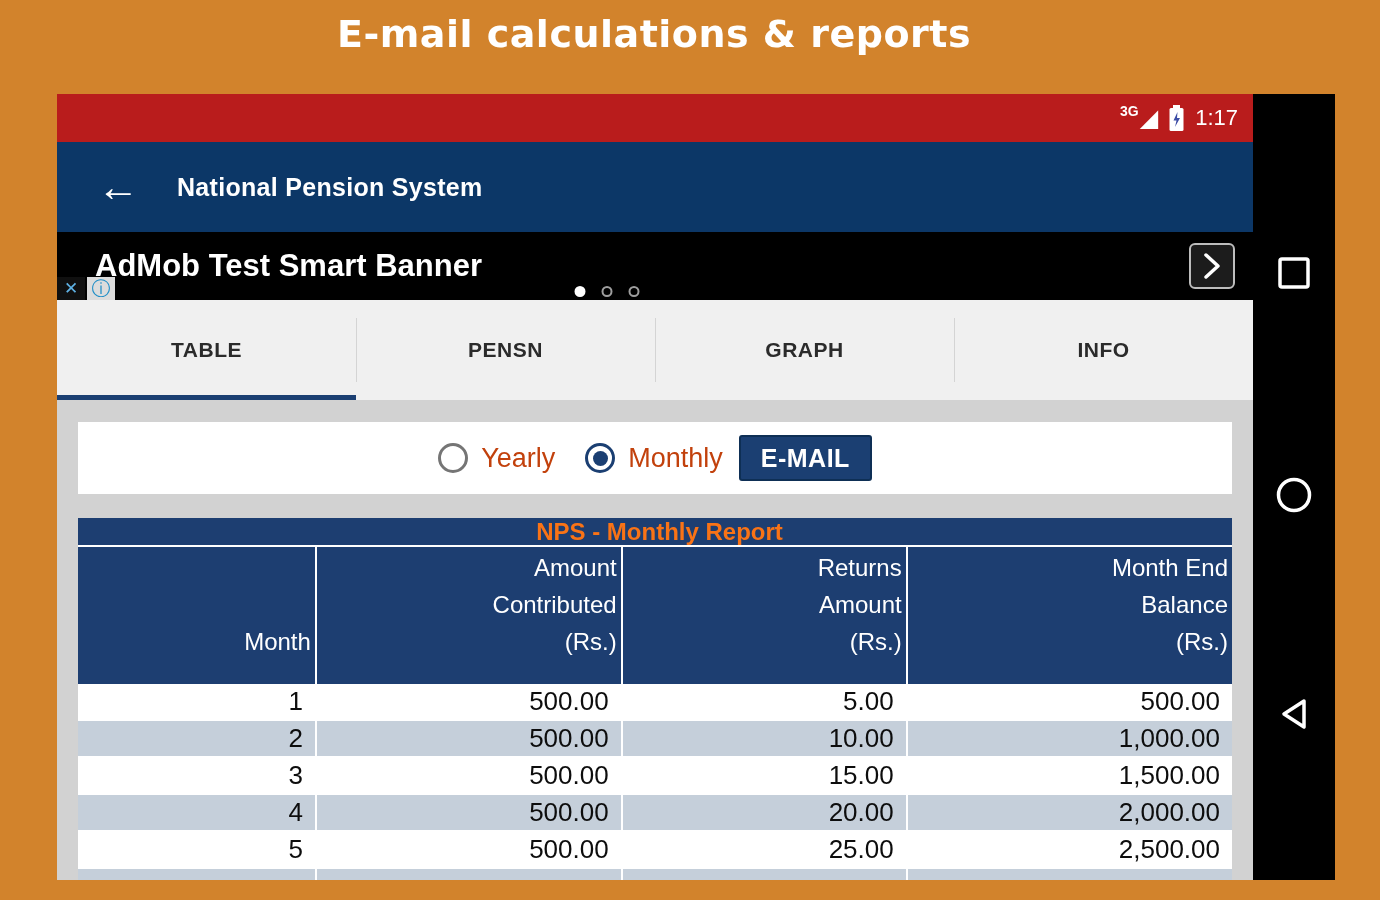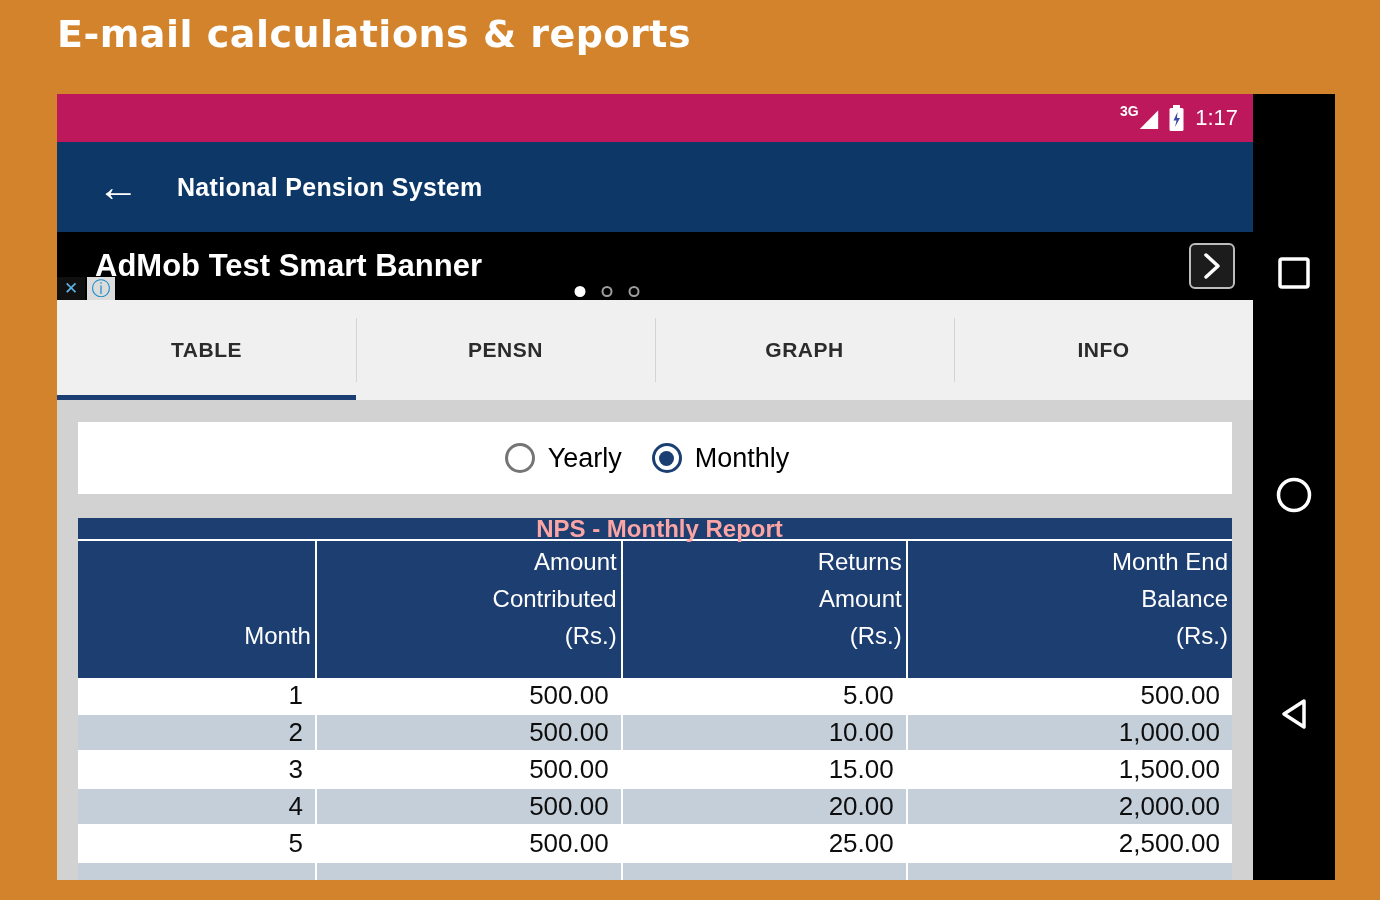"E-mail calculations & reports" .page-title { text-align: left -> center }
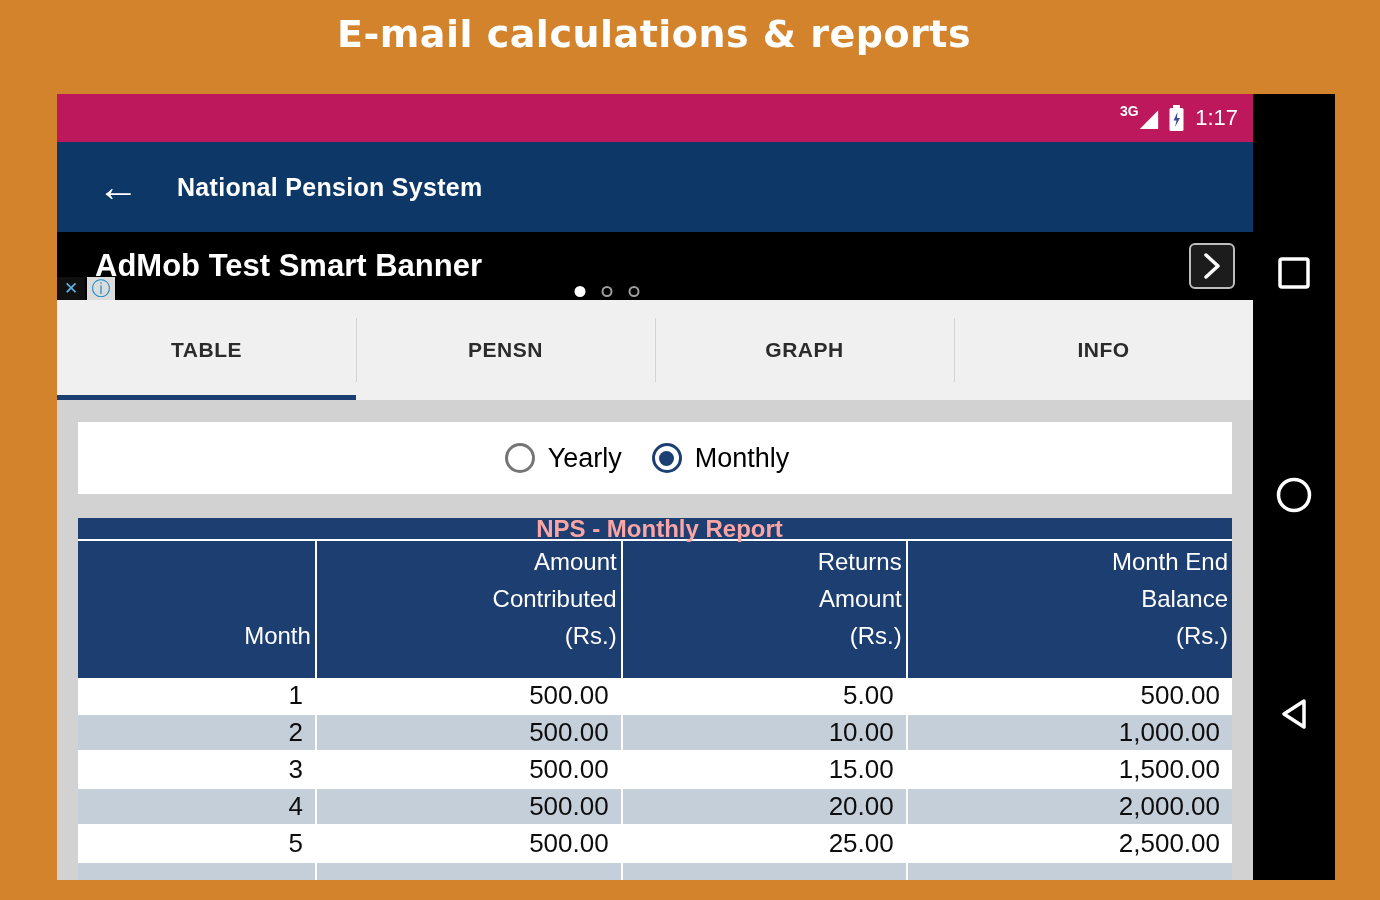"3G" .statusbar { background: #be185d -> #b91c1c }
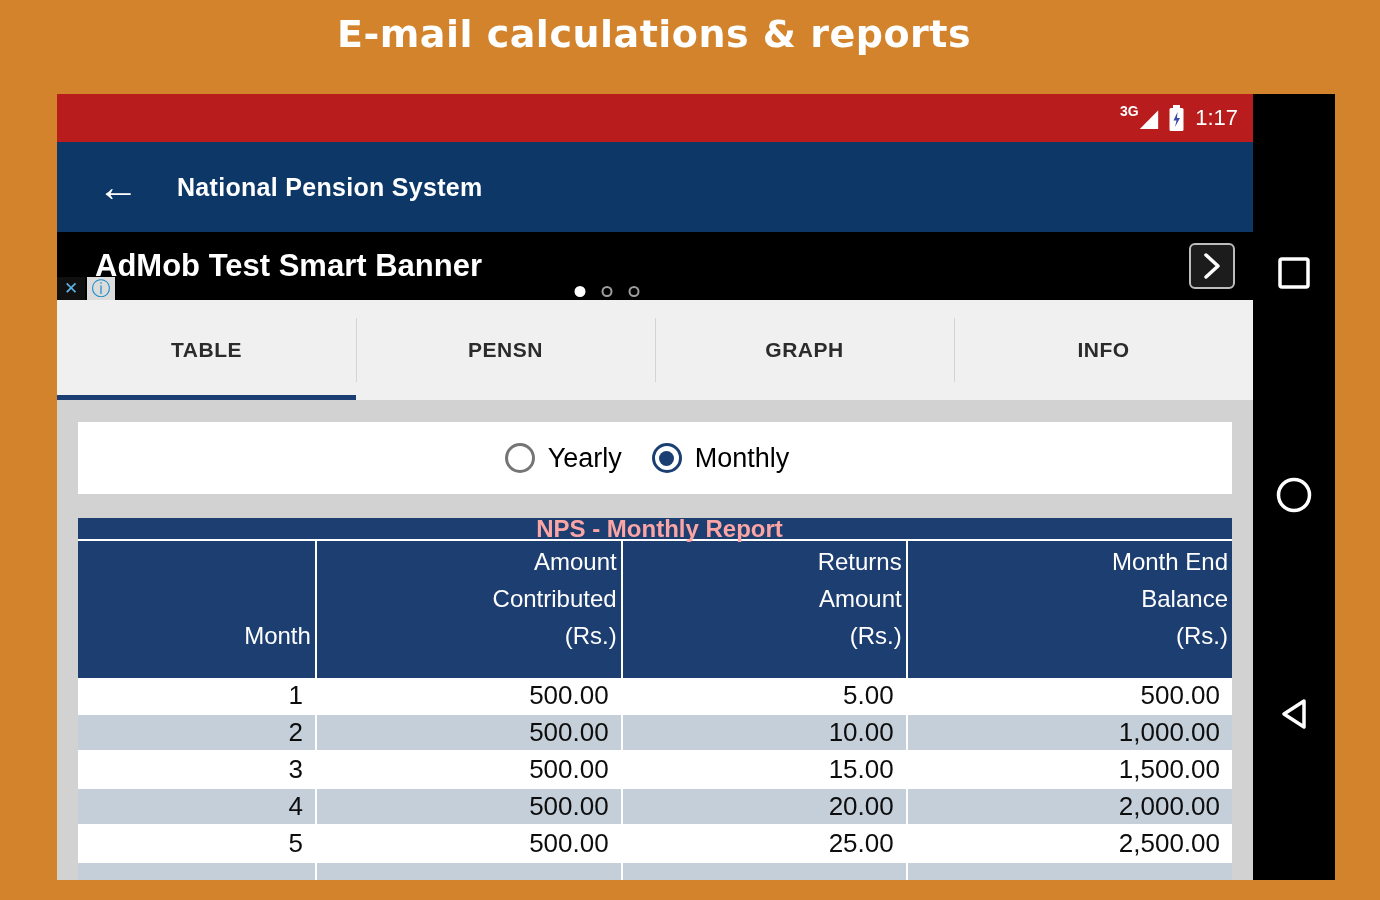"Yearly" .radio-label { color: #000000 -> #c2410c }
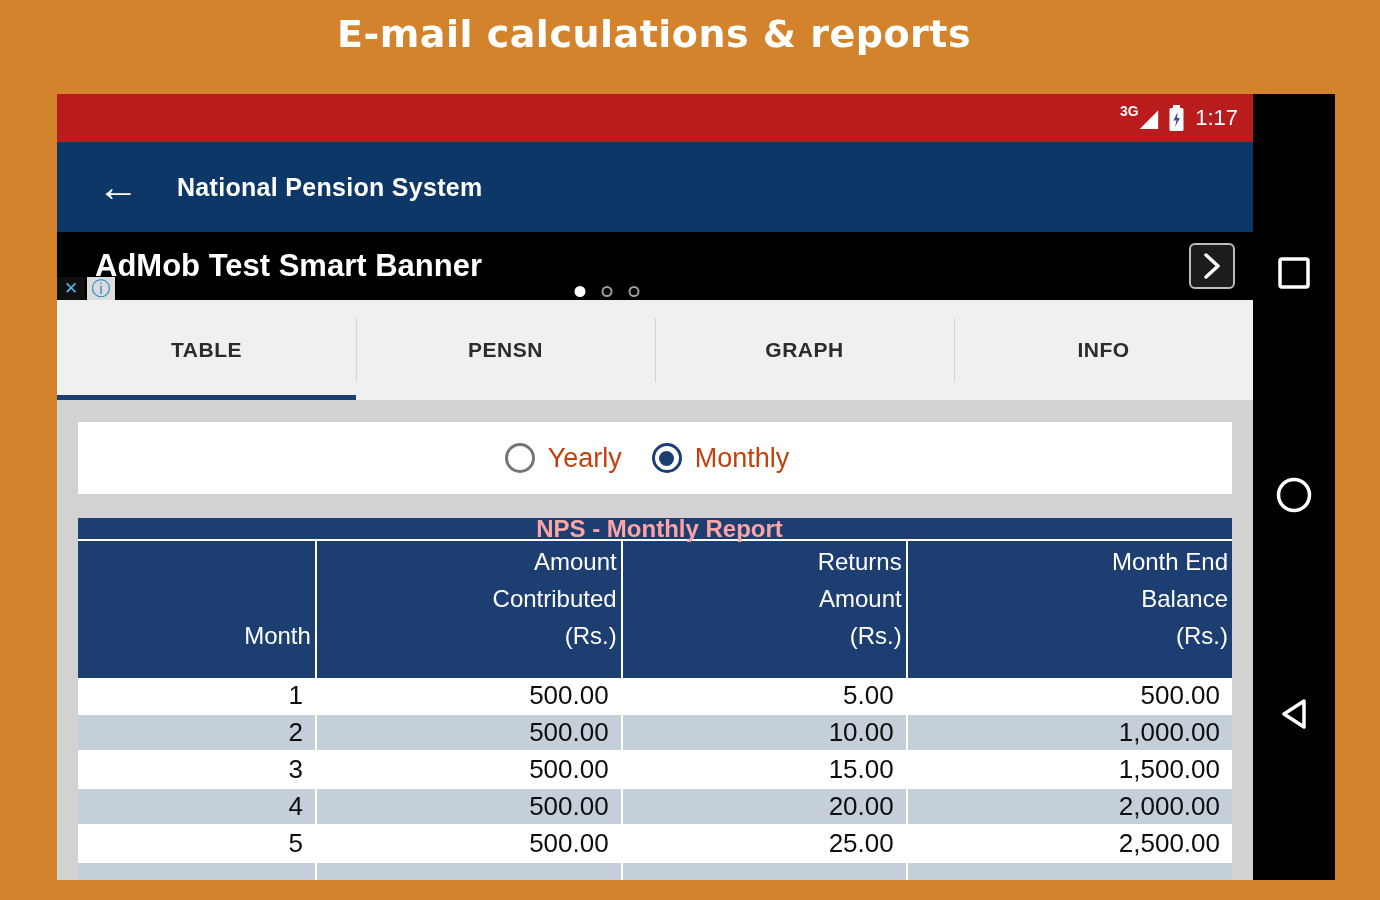"E-MAIL" button.email-btn { html: none -> <button>E-MAIL</button> }
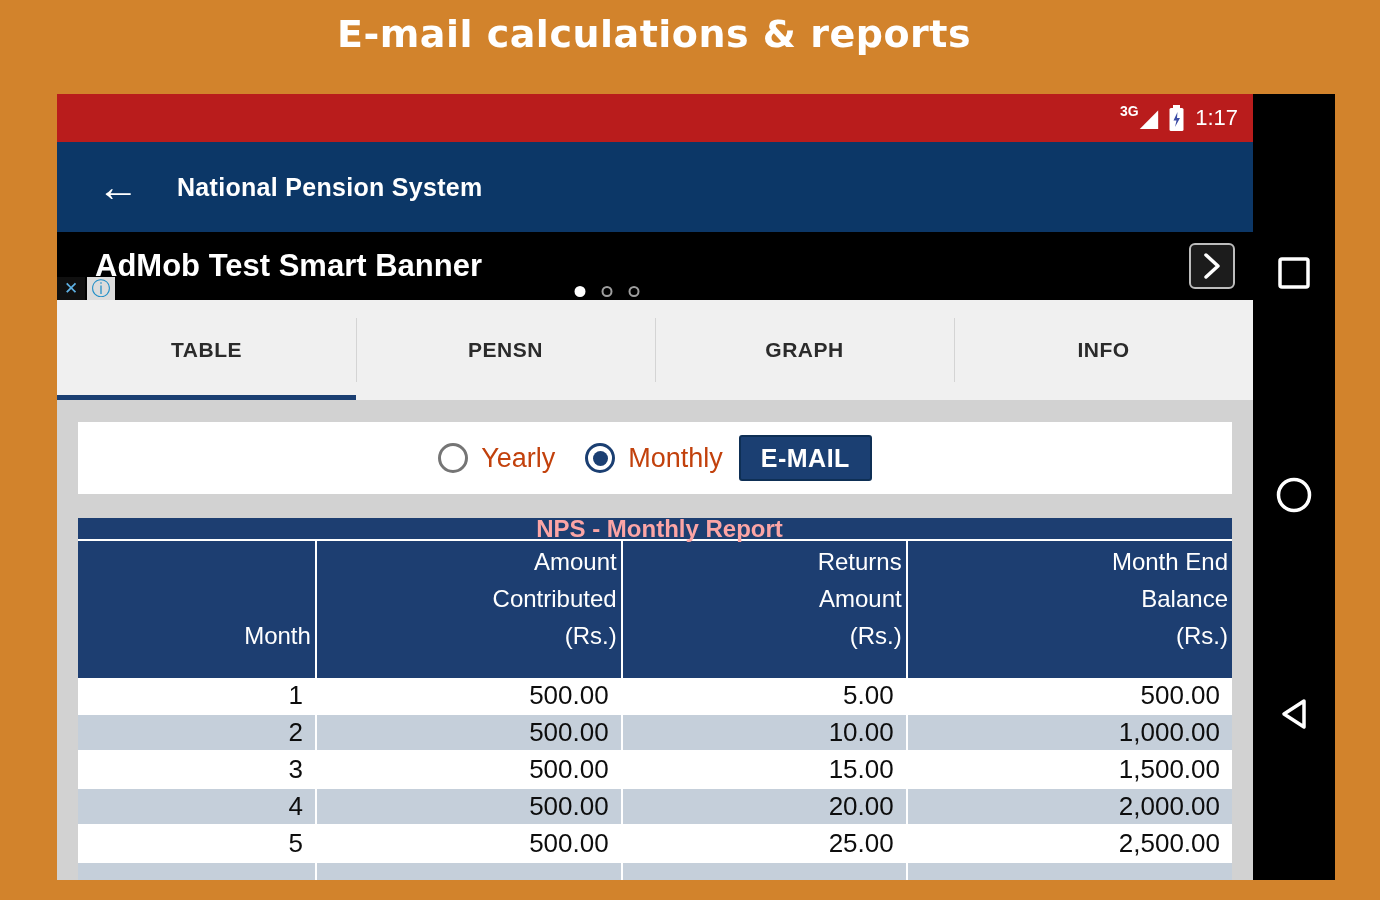"NPS - Monthly Report" .report-title { color: #fca5a5 -> #f97316; height: 23px -> 29px }
